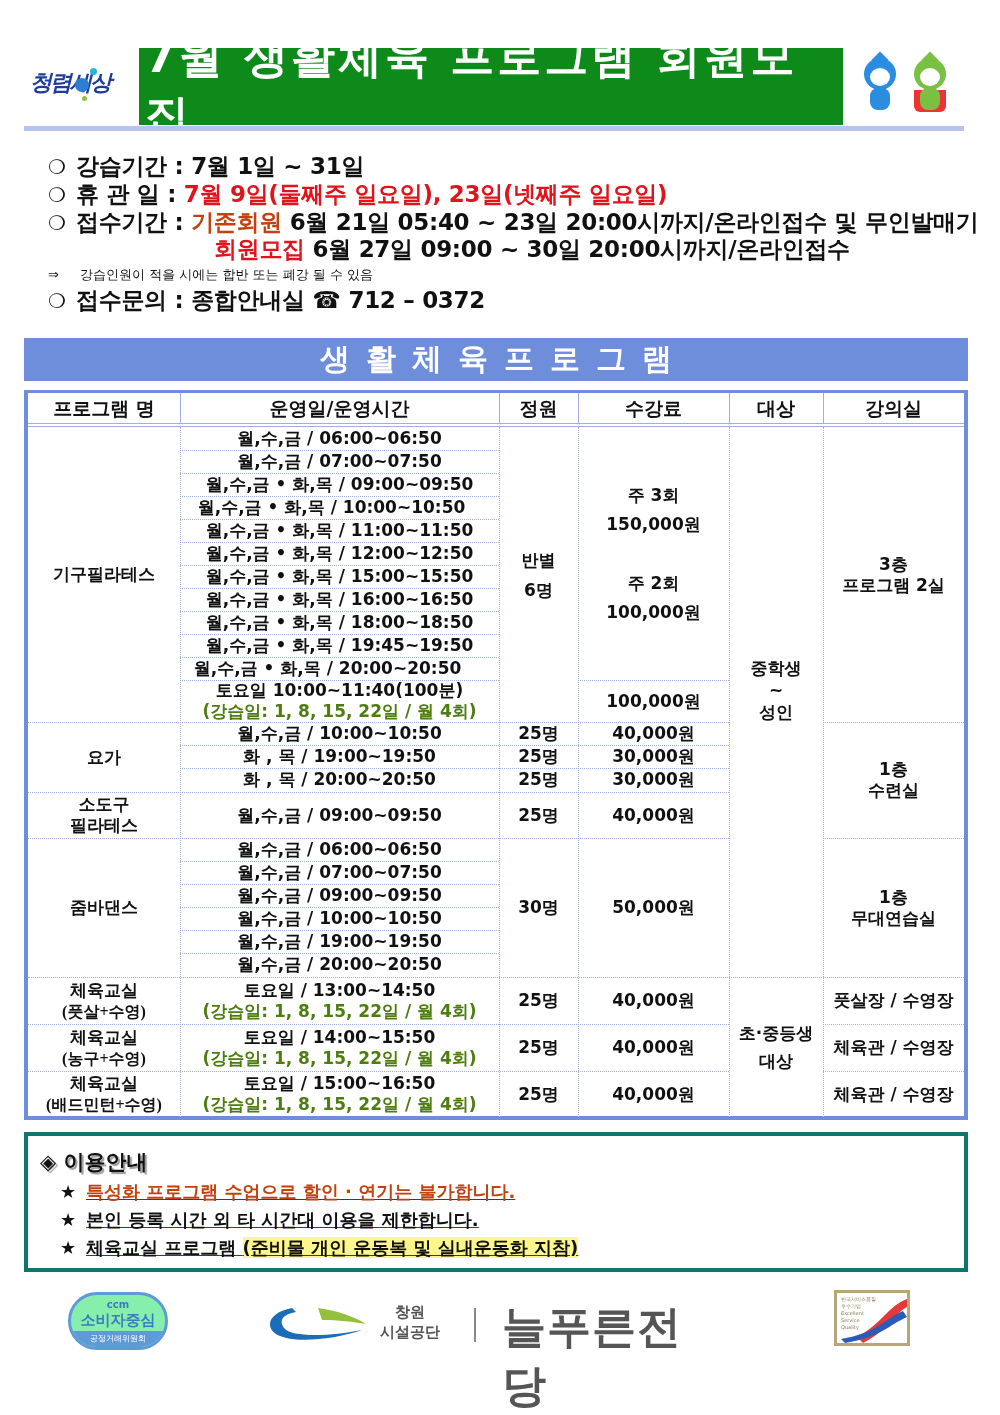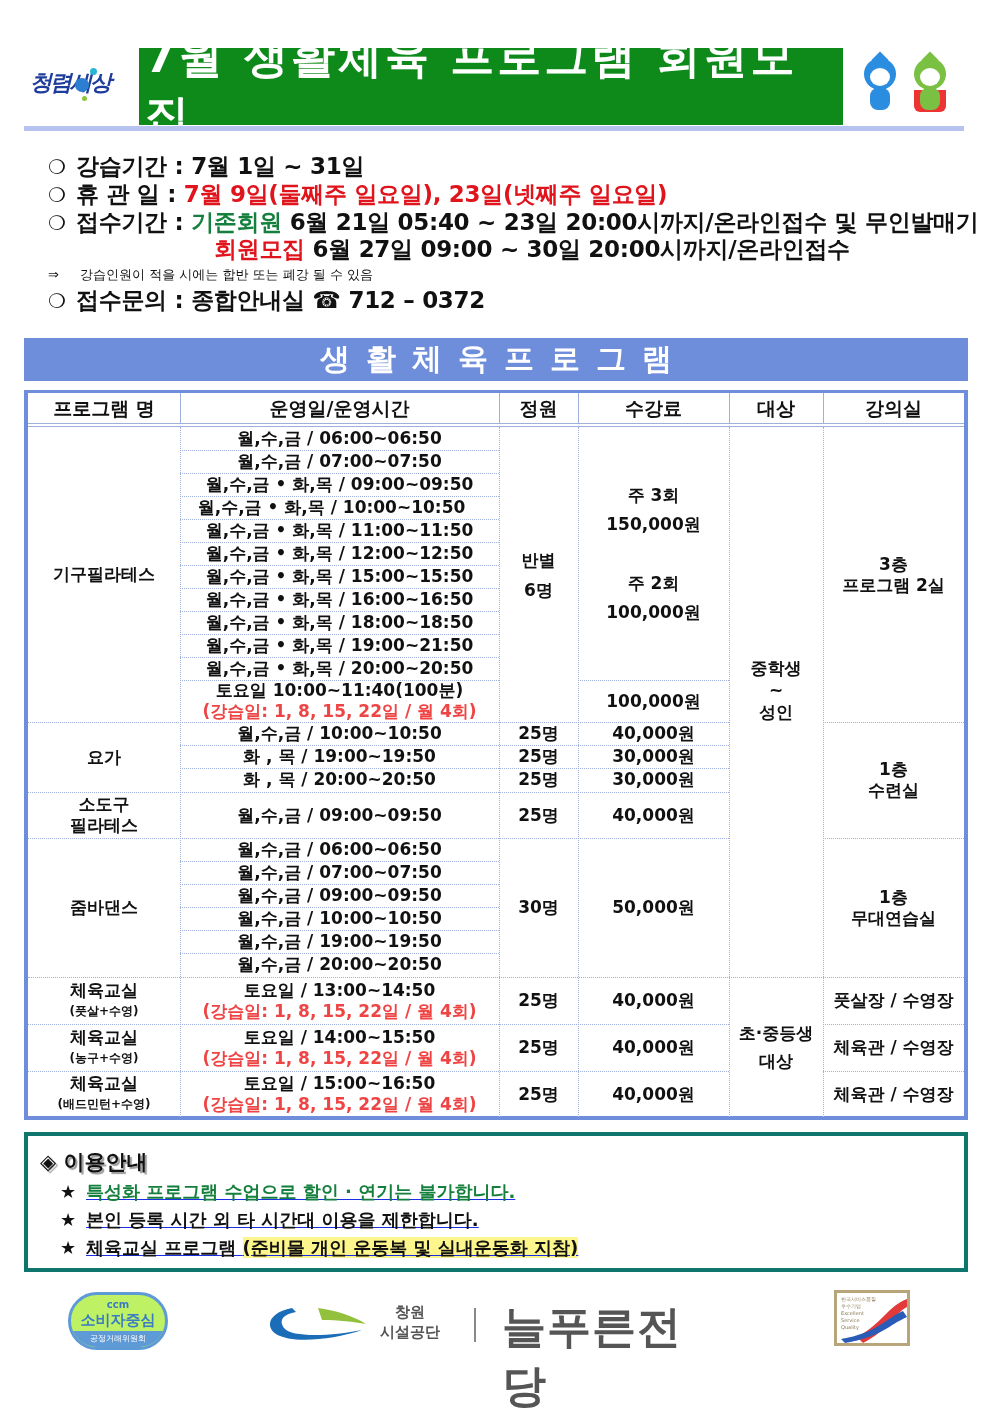"기존회원" .blue { color: #15803d -> #c2410c }
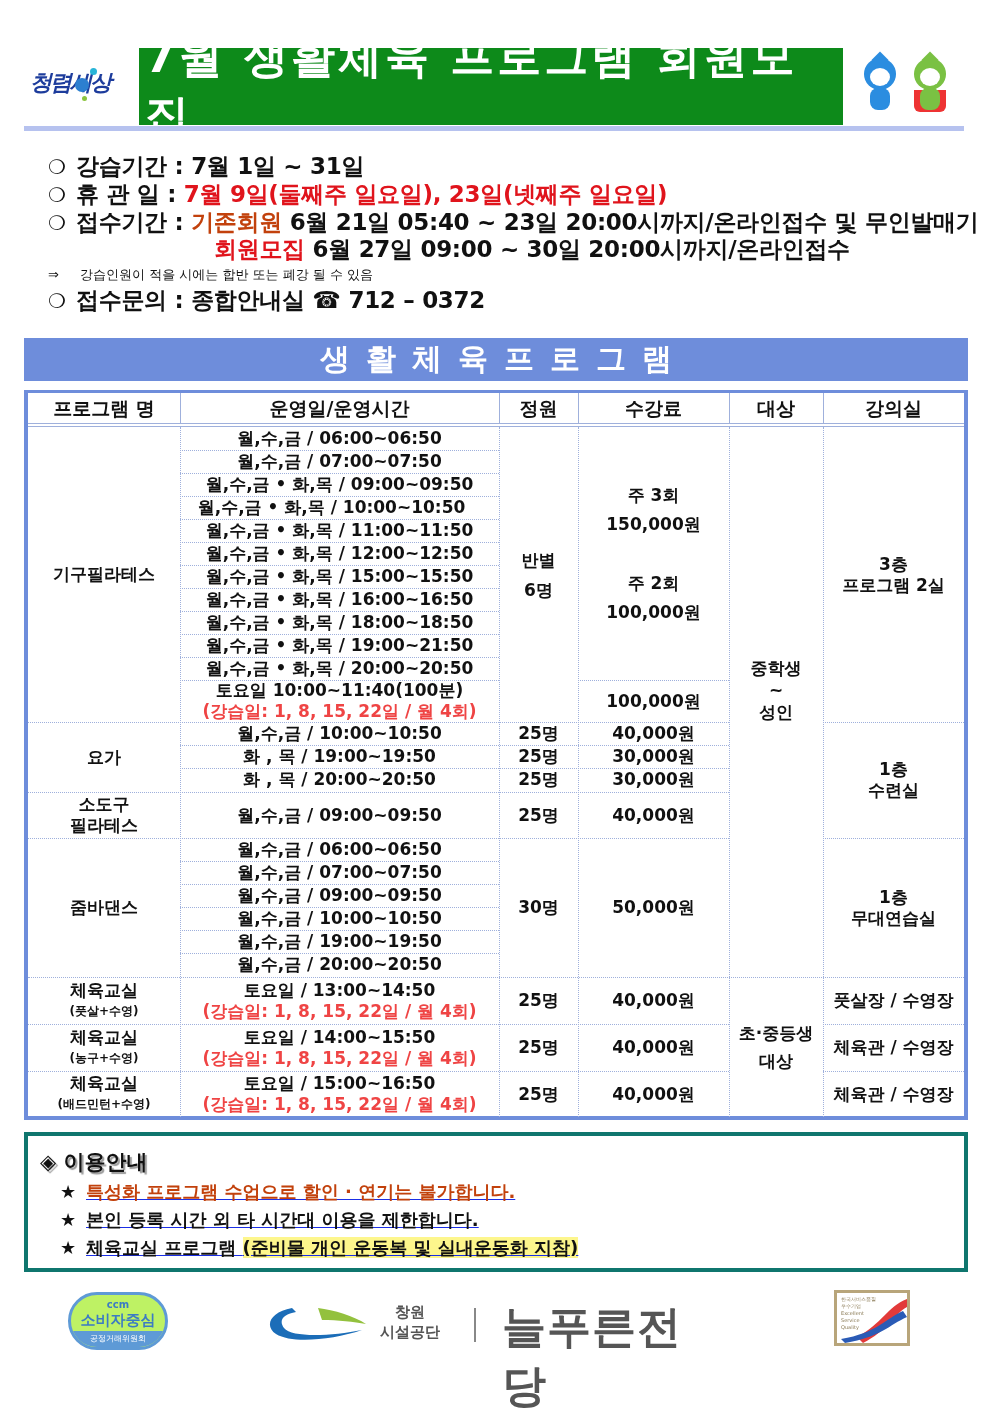"월,수,금 • 화,목 / 19:00~21:50" div.cell { text: 19:00~21:50 -> 19:45~19:50 }
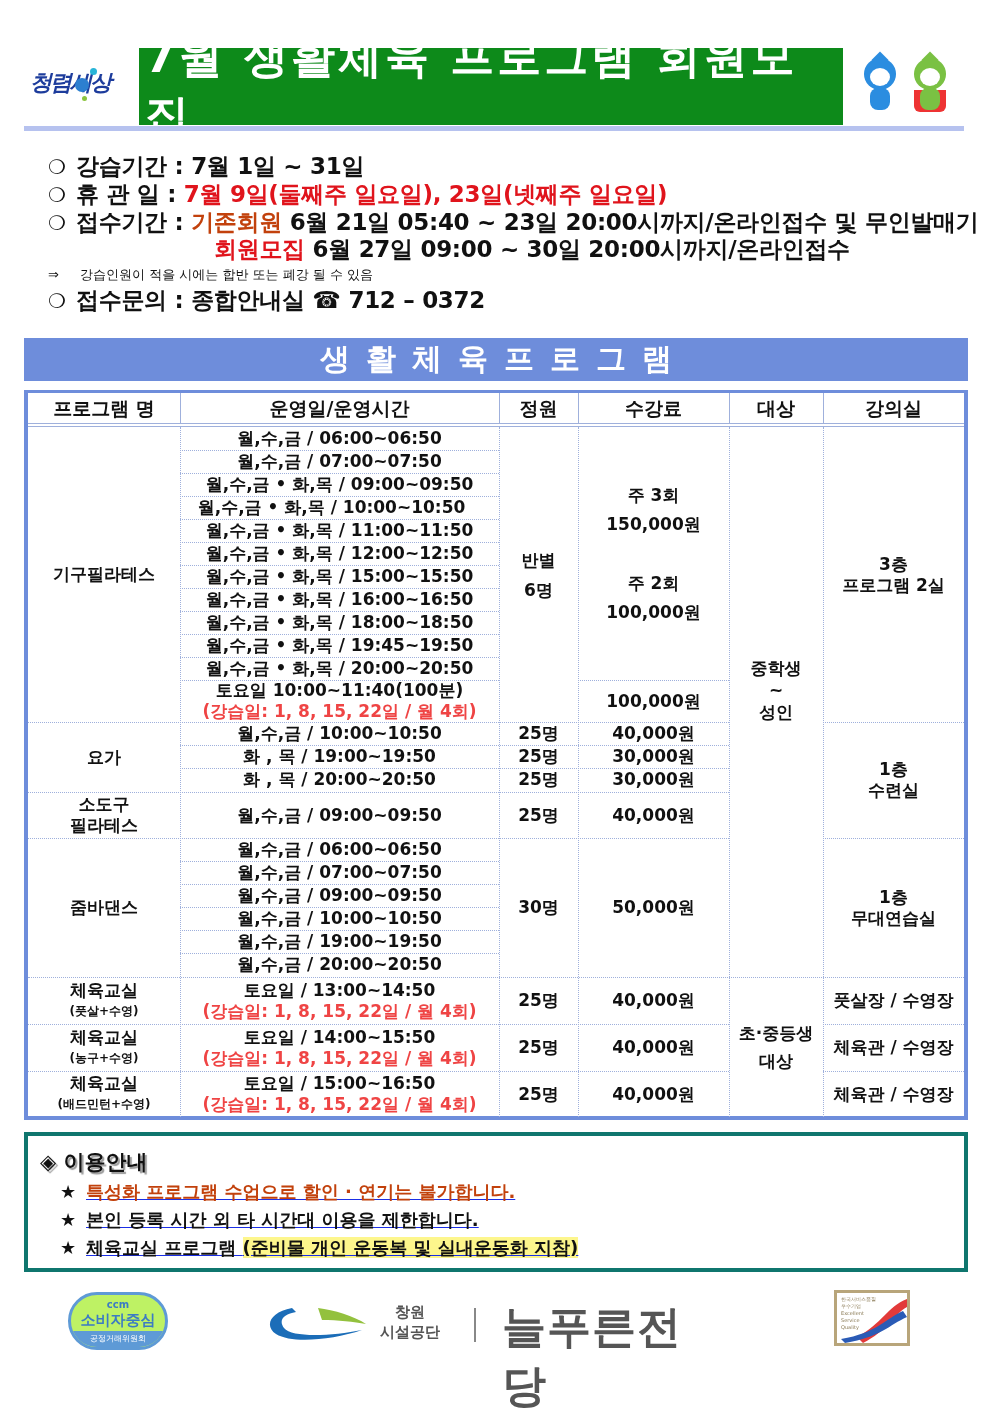"월,수,금 • 화,목 / 20:00~20:50" div.cell { left: 180px -> 168px }
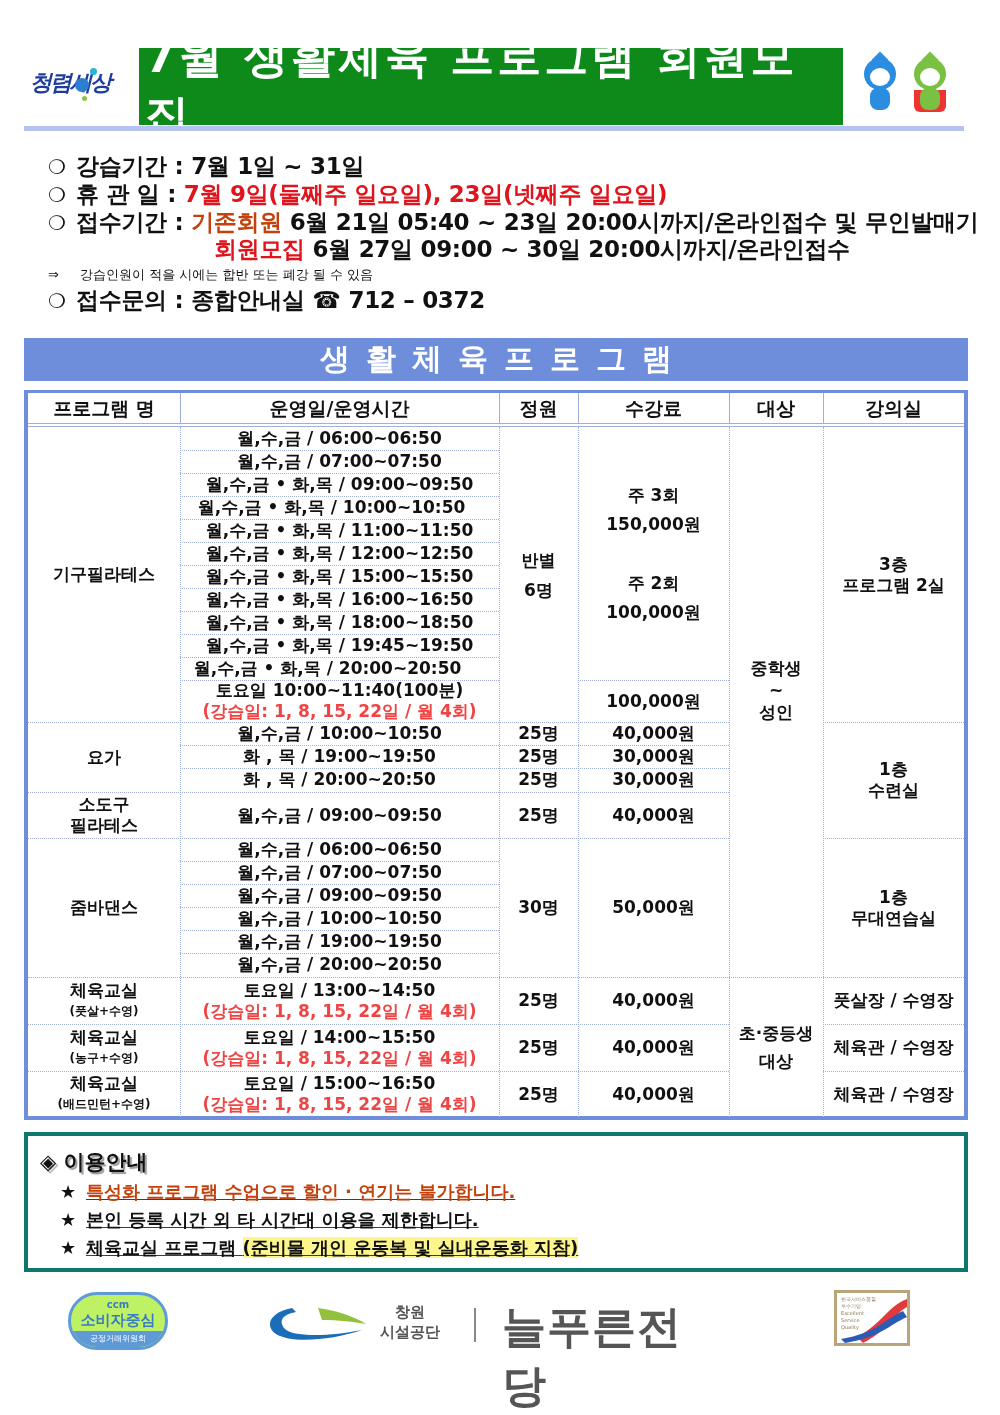"(강습일: 1, 8, 15, 22일" .blue-t { color: #ef4444 -> #4d7c0f }
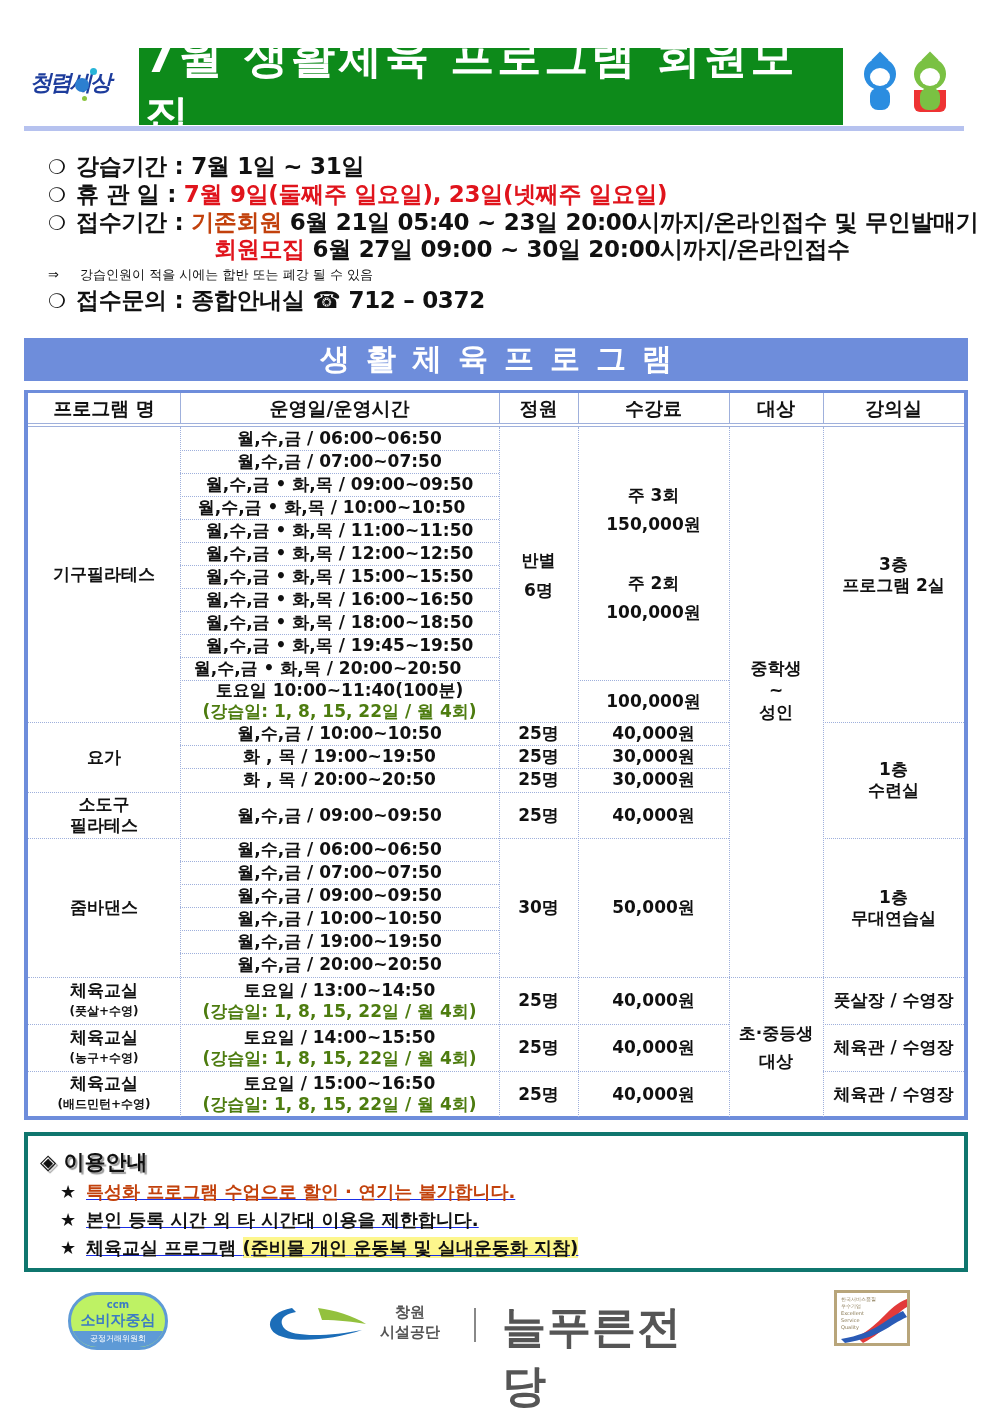"(풋살+수영)" .small { font-family: none -> Liberation Serif, serif; font-size: 12px -> 16px }
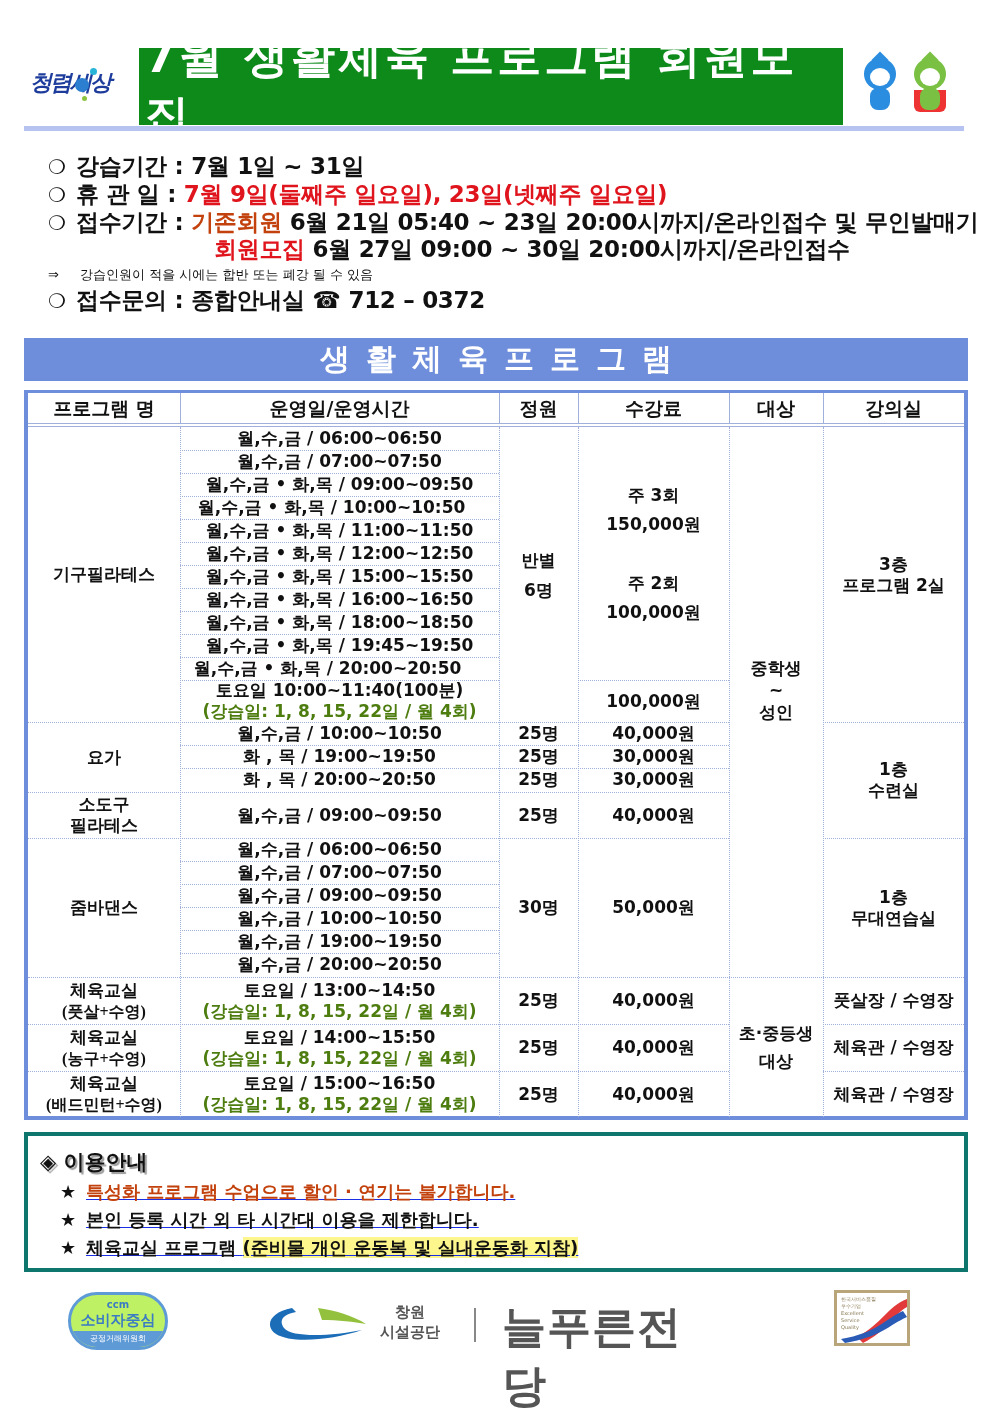"ccm" .ccm { background: #bef264 -> #86efac }
